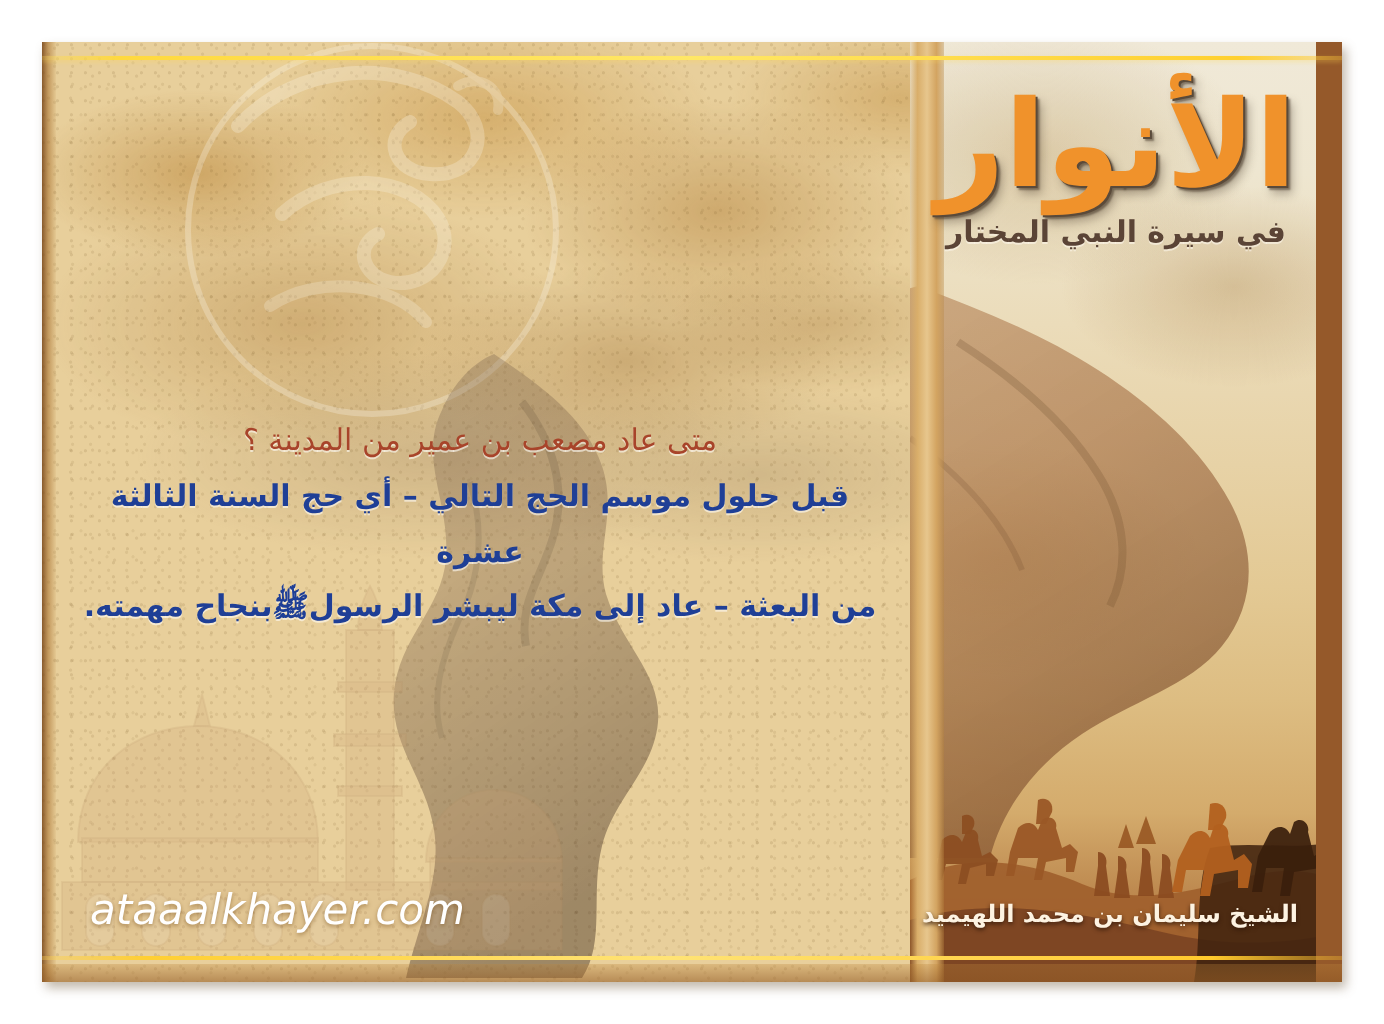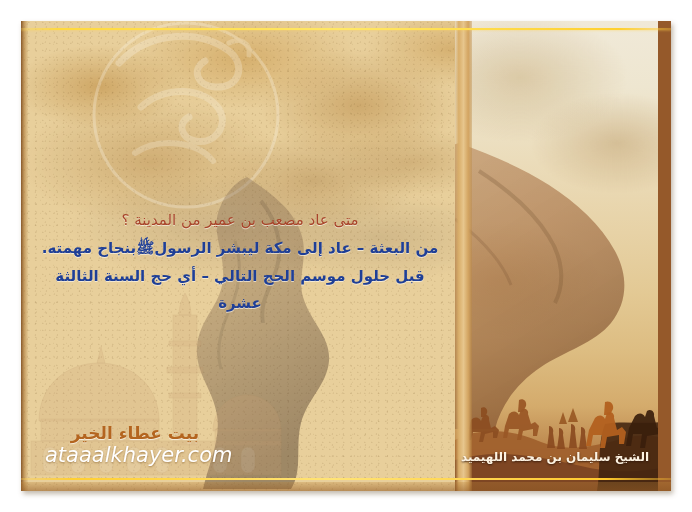"الأنوار" div.title-block { html: none -> <div> <div>الأنوار</div> <div>في سيرة النبي المختار</div> </div> }
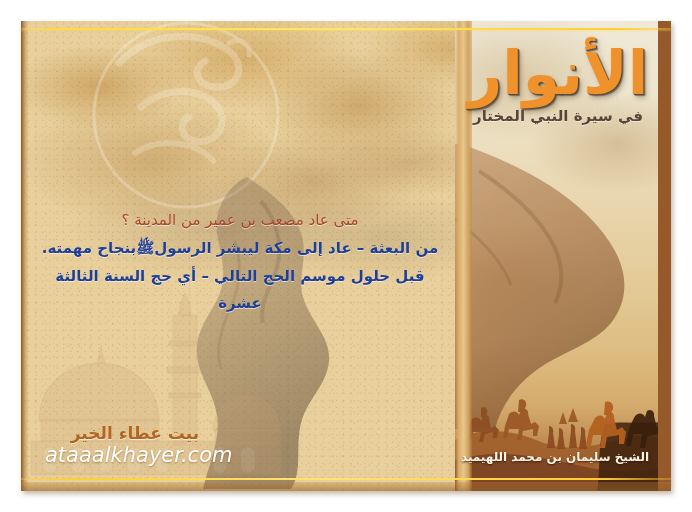"من البعثة – عاد إلى" div.a-line { order: before "قبل حلول موسم الحج التالي" -> after "قبل حلول موسم الحج التالي" }
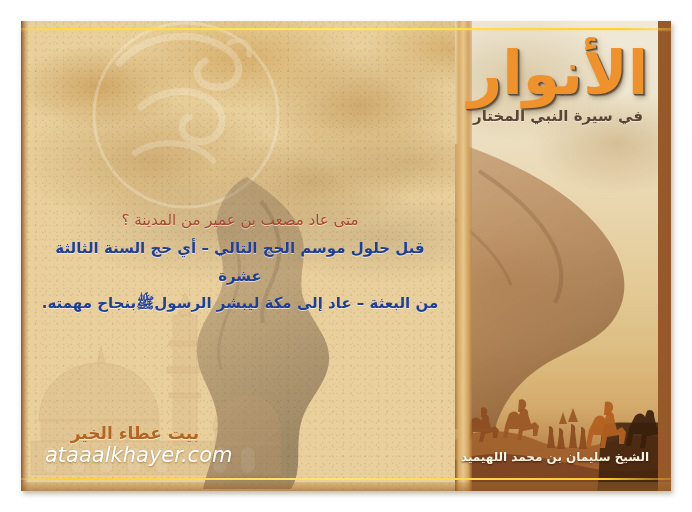"بيت عطاء الخير" div.wm-ar { html: <div>بيت عطاء الخير</div> -> none }
